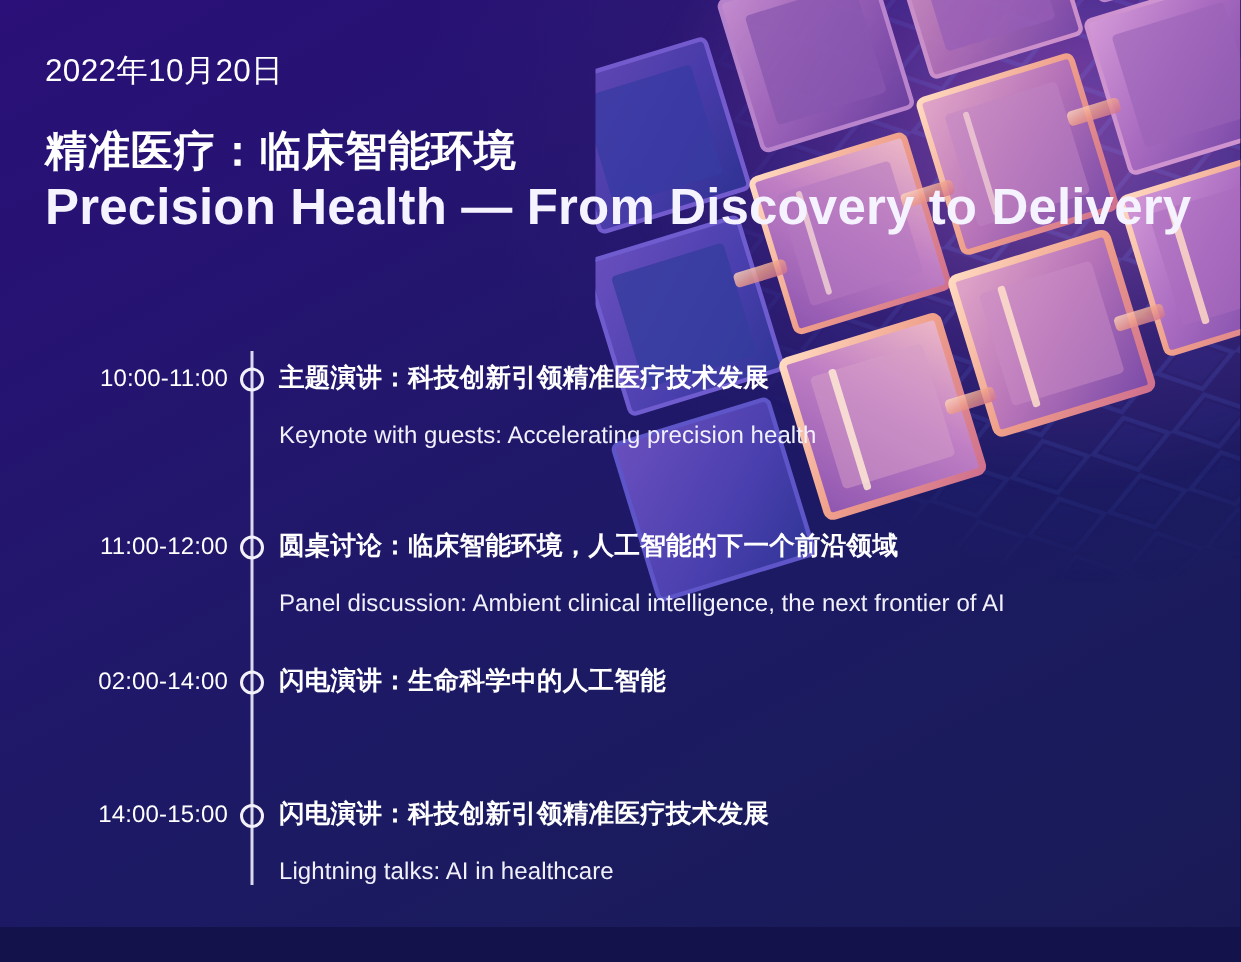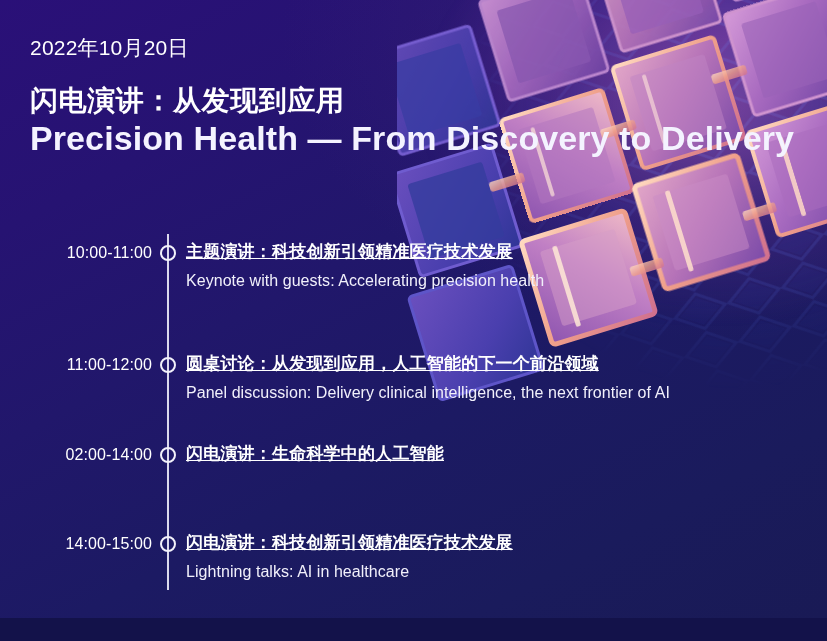"闪电演讲：从发现到应用" div.title-cn { text: 闪电演讲：从发现到应用 -> 精准医疗：临床智能环境 }
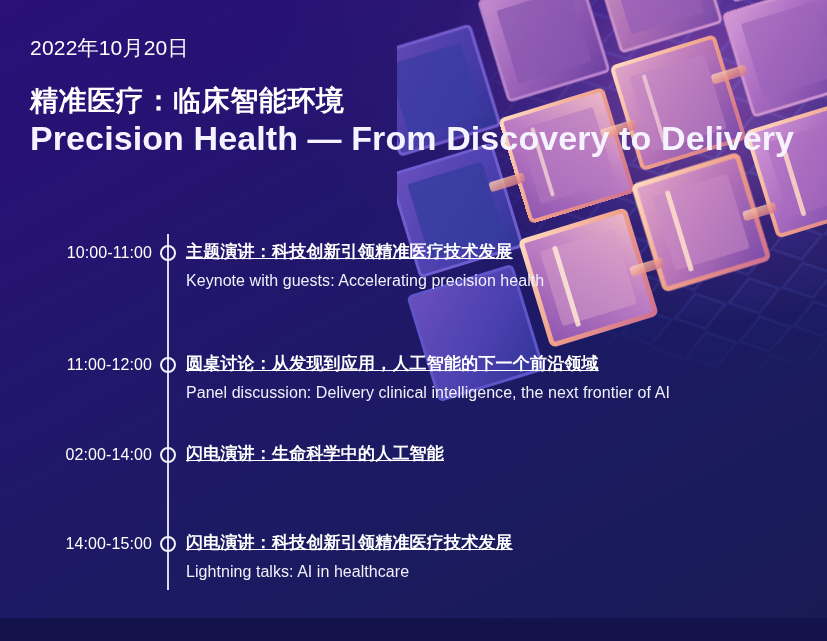"主题演讲：科技创新引领精准医疗技术发展" .sess-cn { text-decoration: underline -> none }
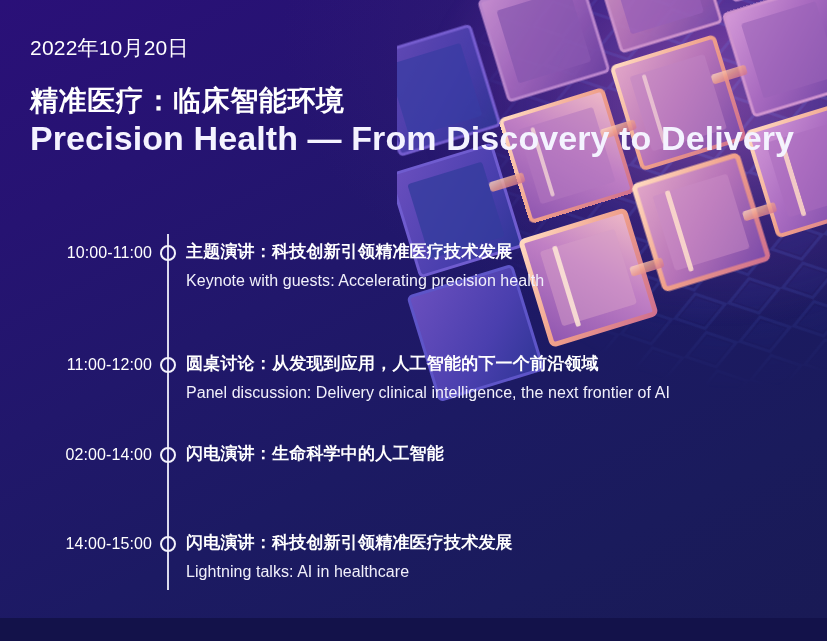"Keynote with guests: Accelerating" .sess-en { margin-top: 8px -> 18px }
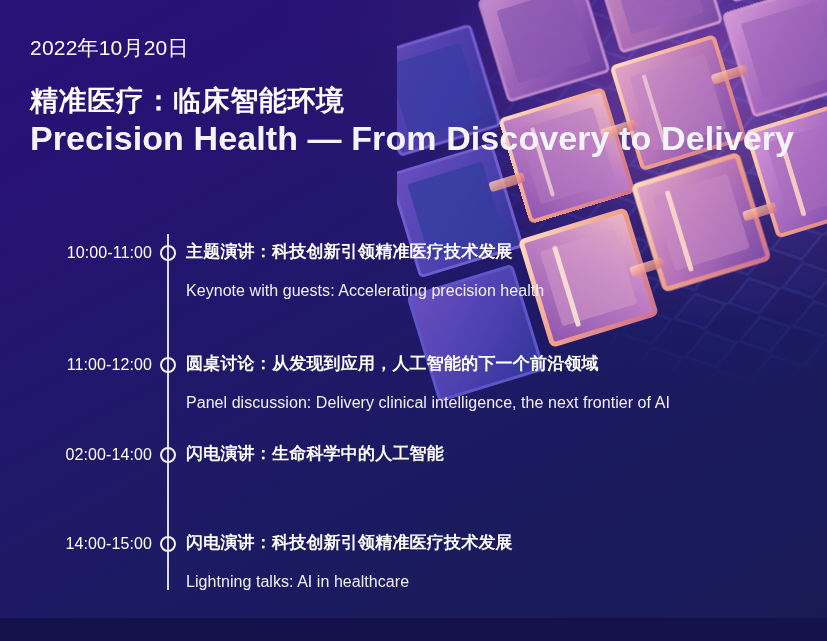"圆桌讨论：从发现到应用，人工智能的下一个前沿领域" div.sess-cn { text: 从发现到应用 -> 临床智能环境 }
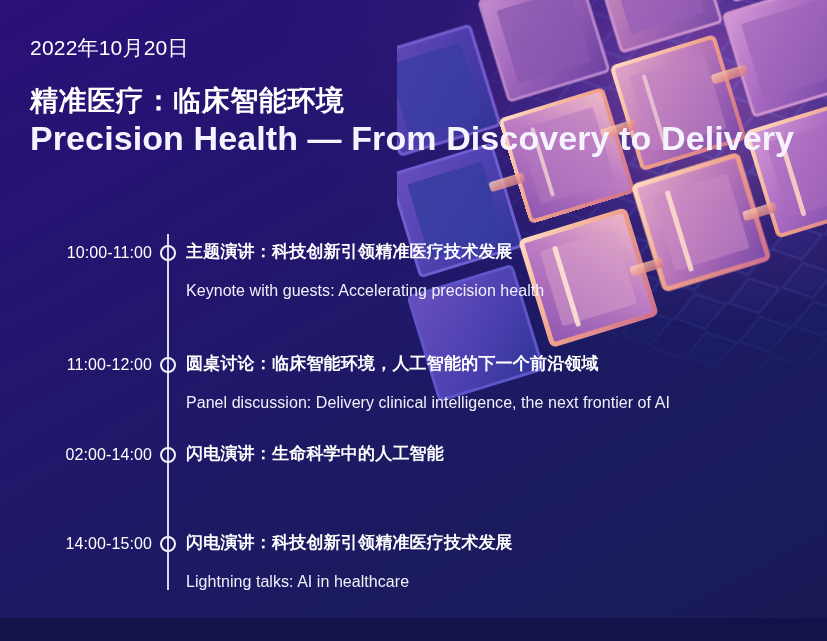"Panel discussion: Delivery clinical" span.ln { text: Delivery -> Ambient }
